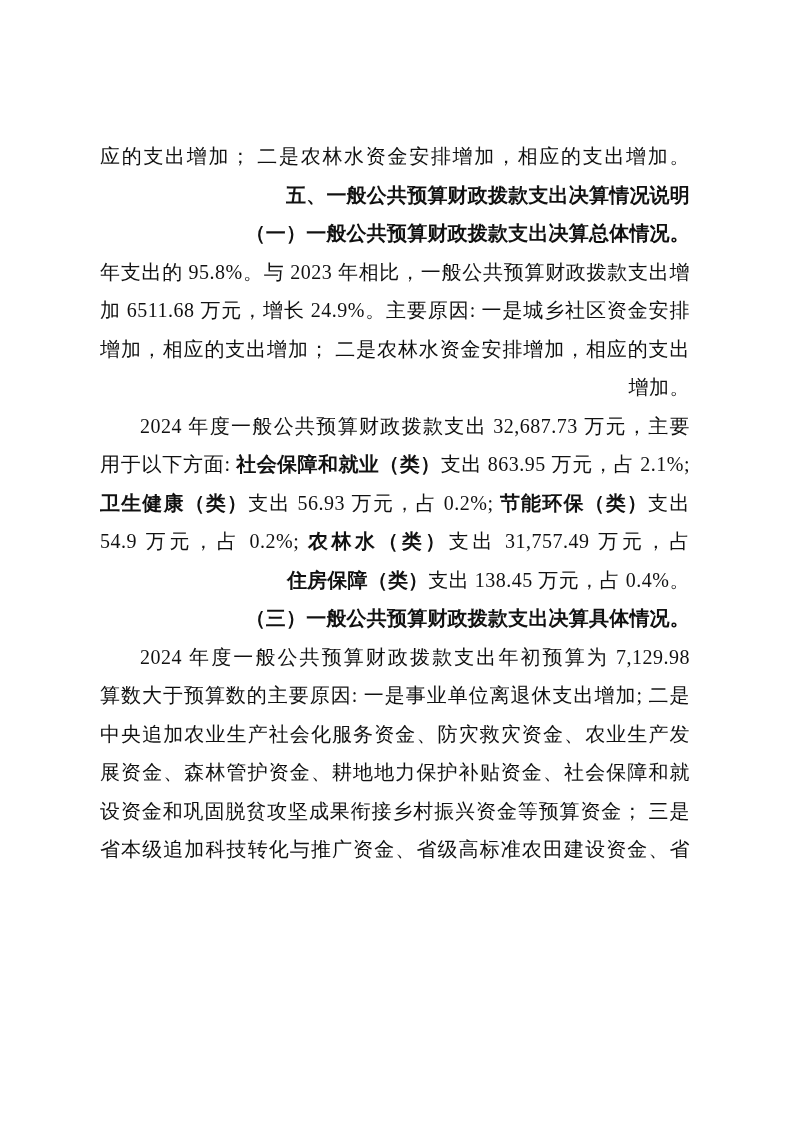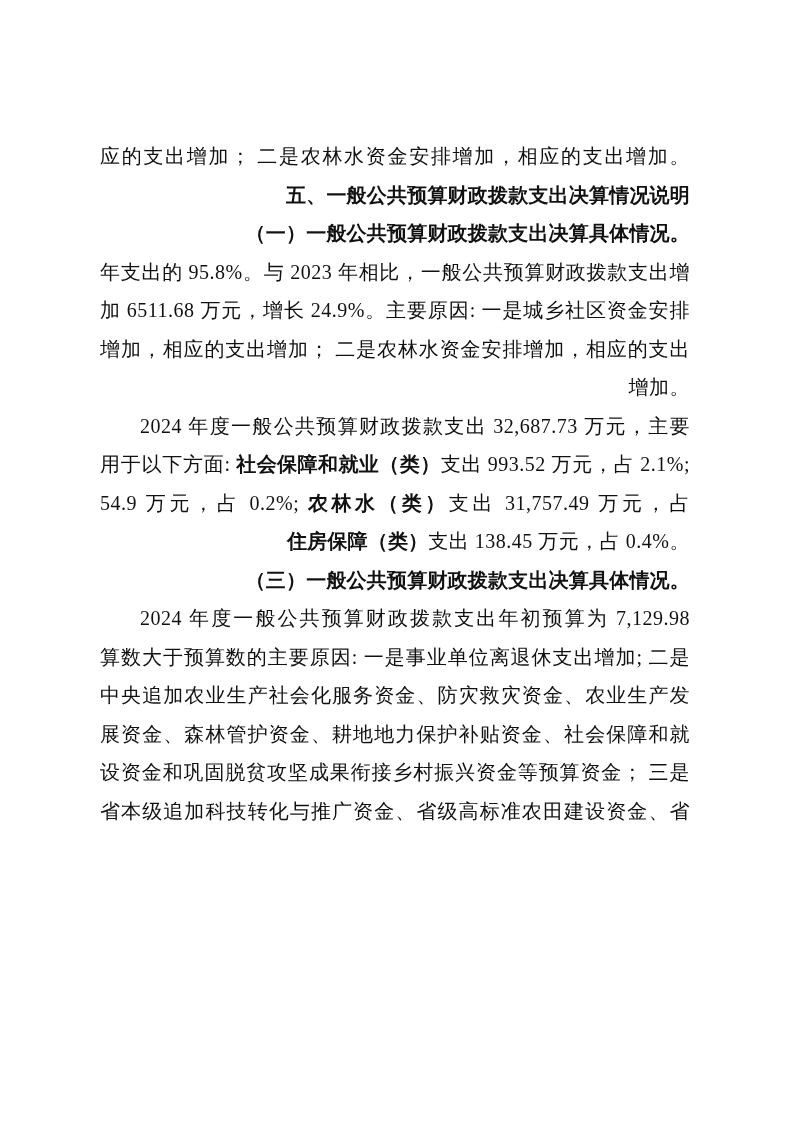"（一）一般公共预算财政拨款支出决算具体情况。" span.bold { text: 具 -> 总 }
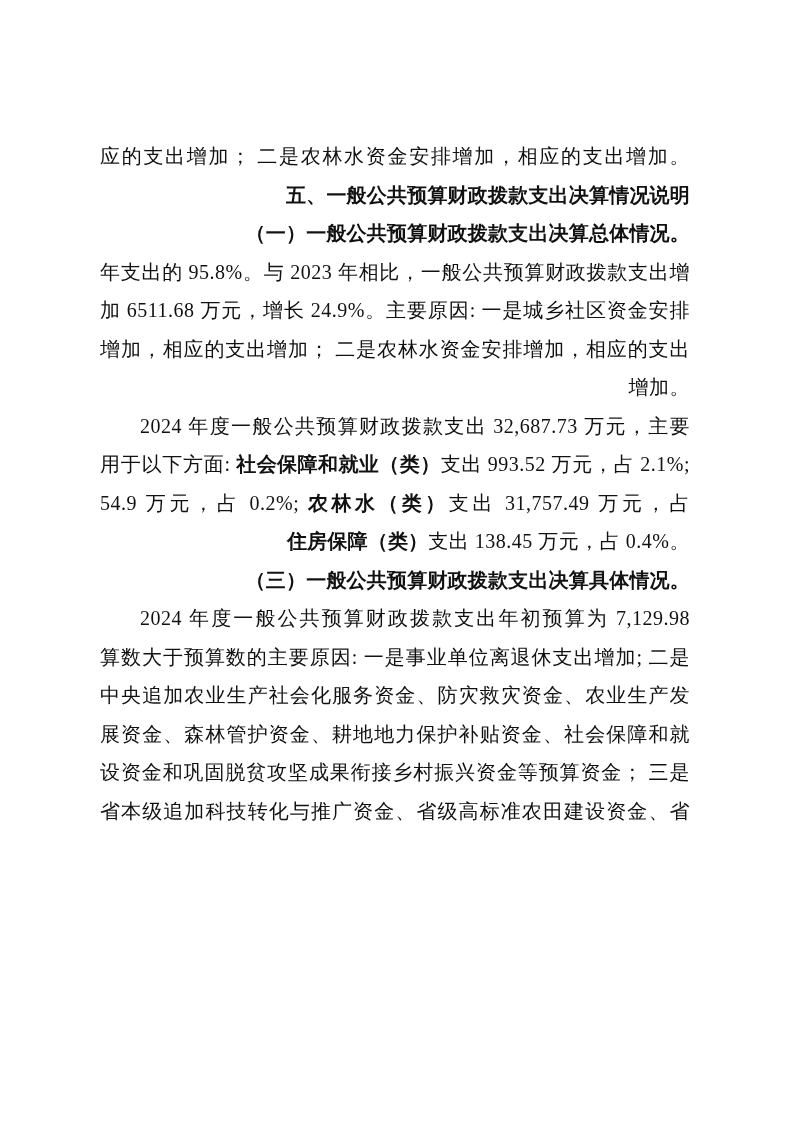"支出 993.52 万元，占 2.1%;" span { text: 993.52 -> 863.95 }
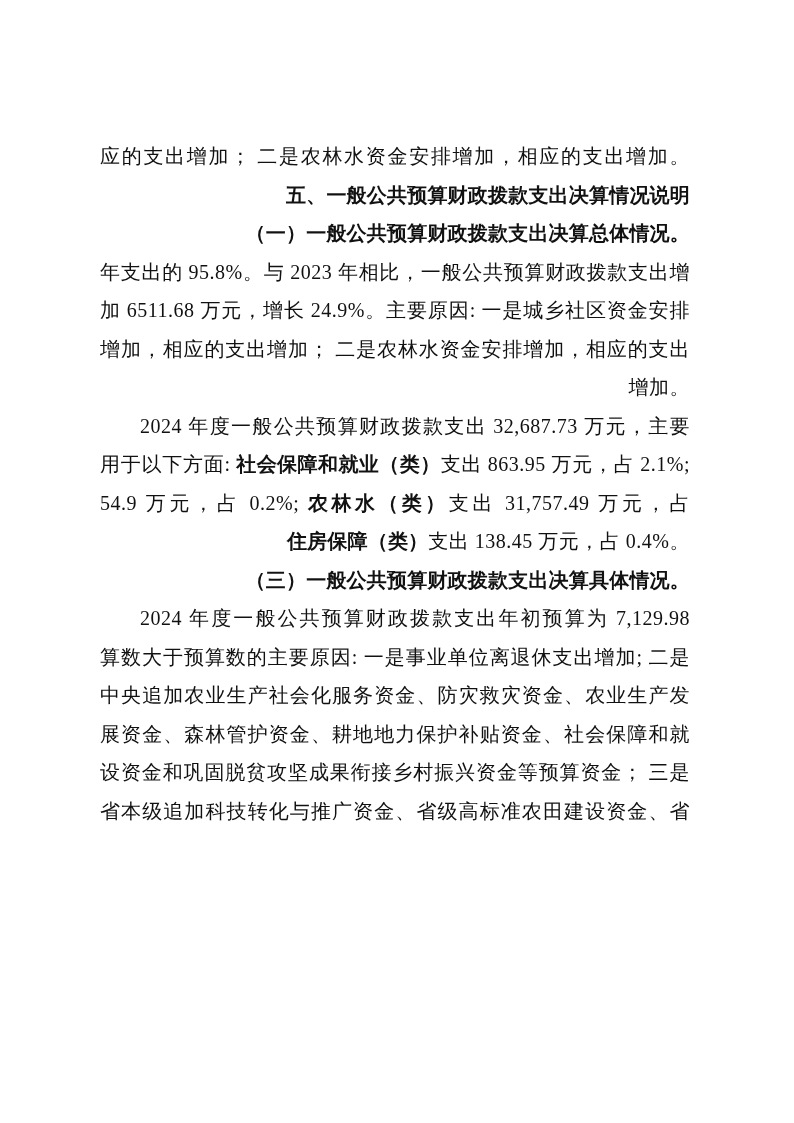"卫生健康（类）支出 56.93 万元，占 0.2%; 节能环保（类）支出" div.line { html: none -> <div><span>卫生健康（类）</span><span>支出 56.93 万元，占 0.2%; </span><span>节能环保（类）</span><span>支出</span></div> }
